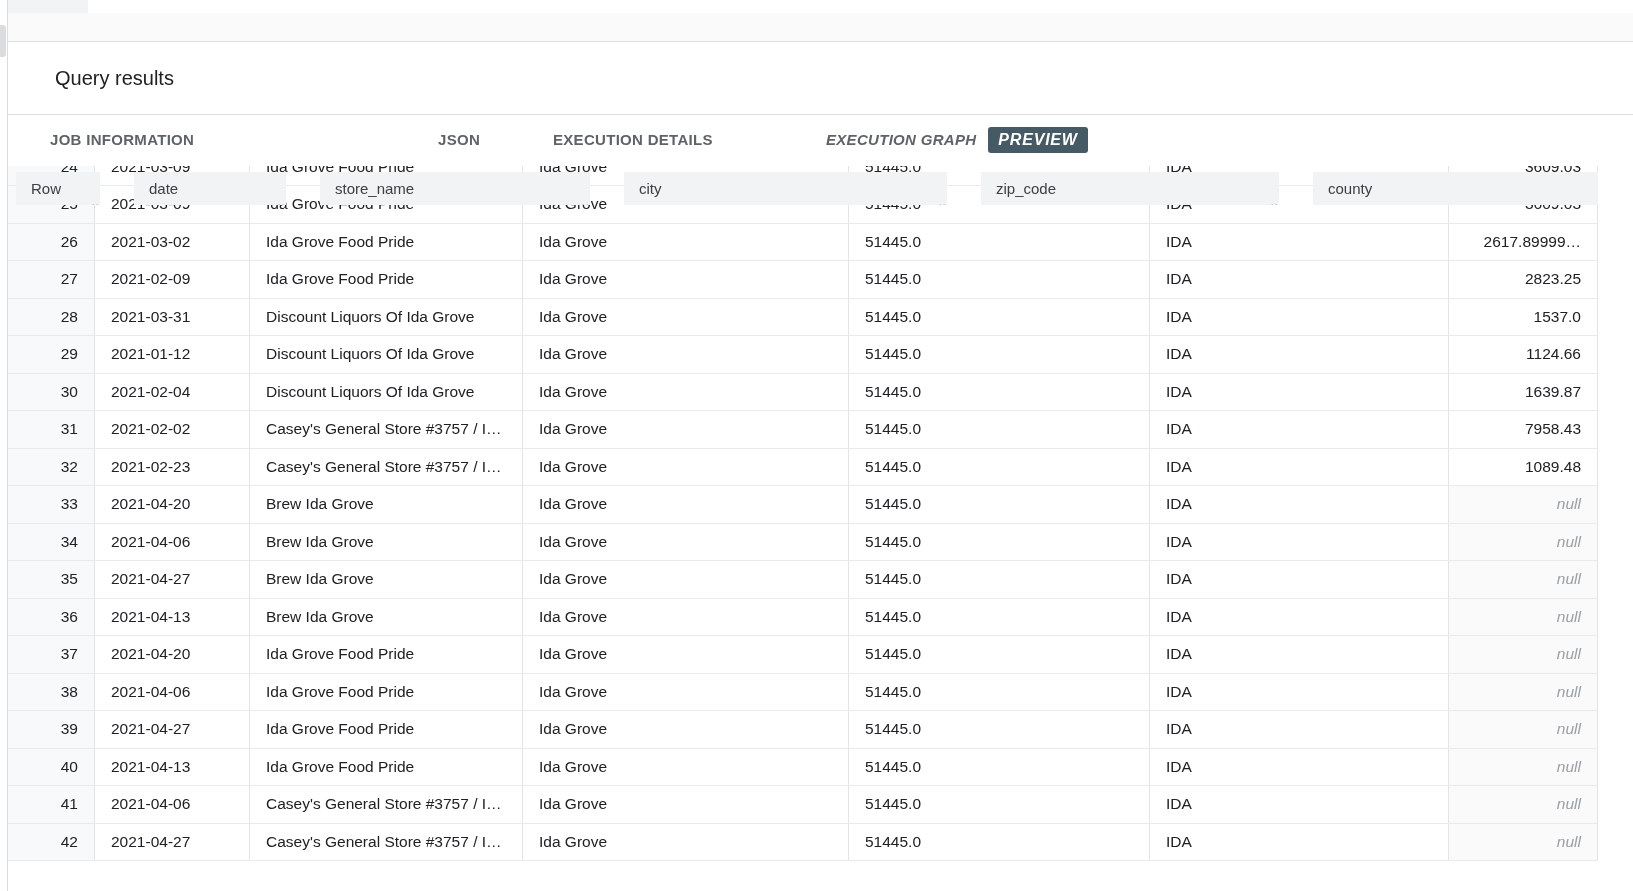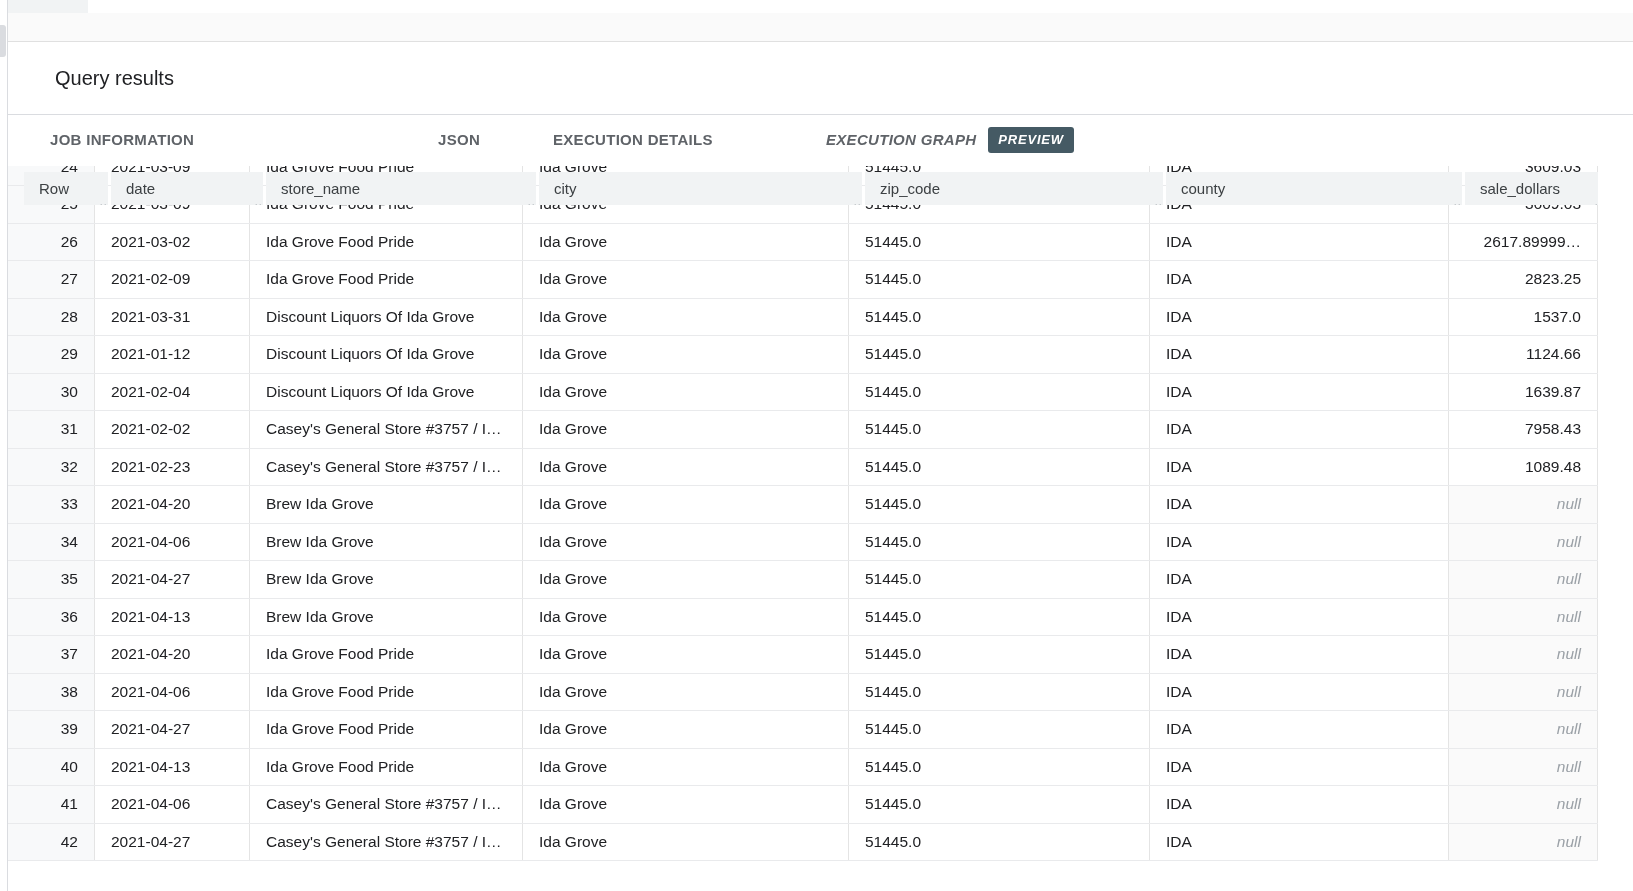"PREVIEW" .badge { font-size: 13px -> 16px }
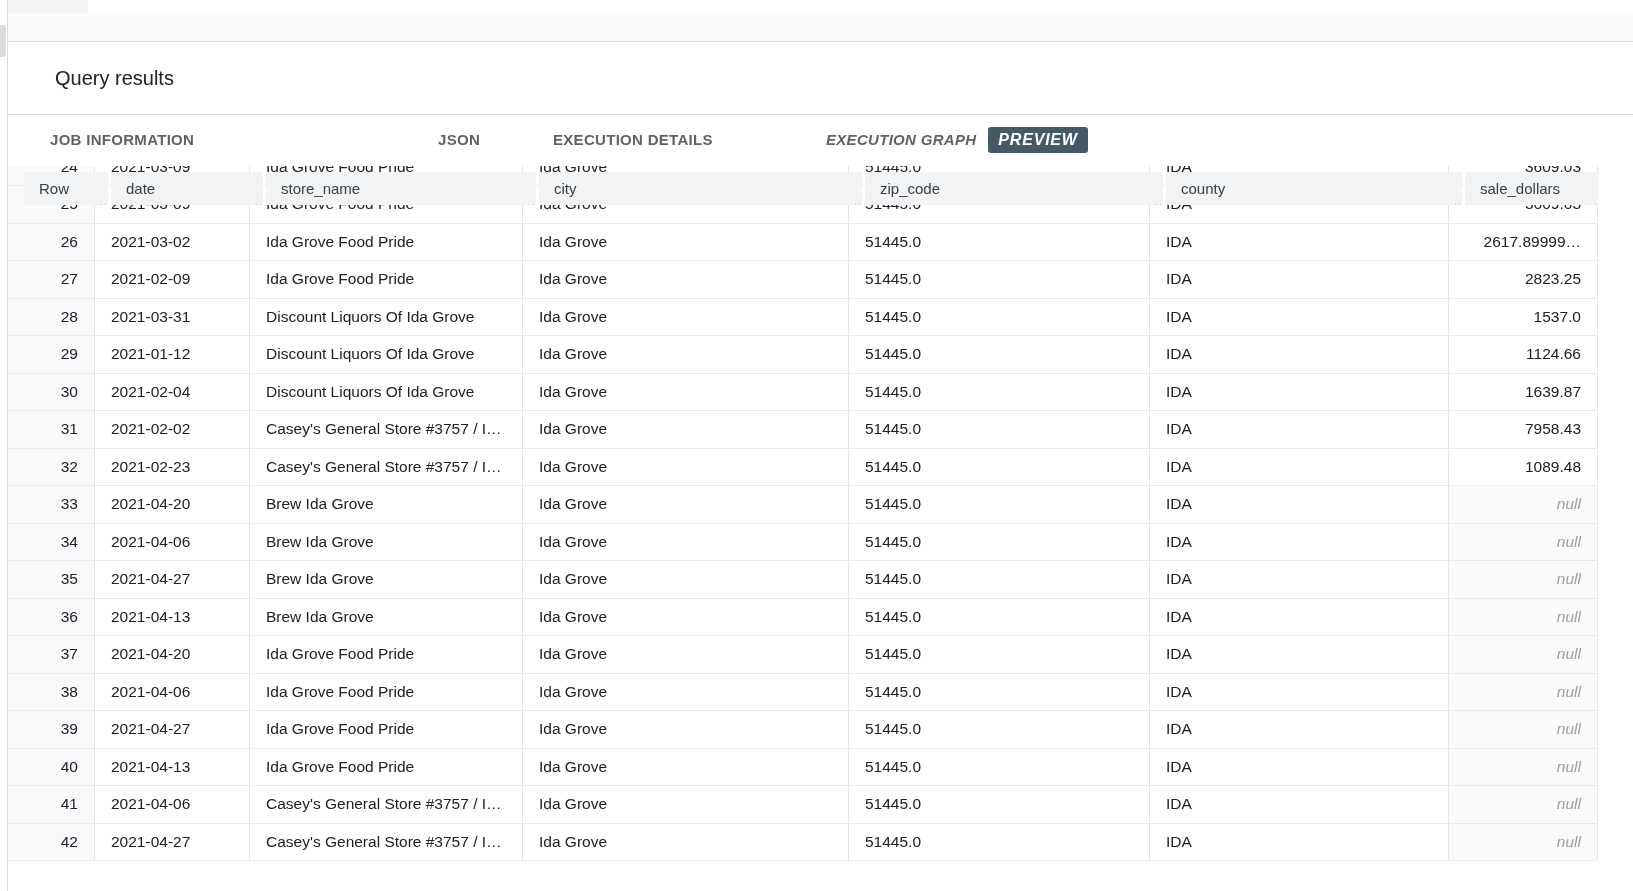"Row" #header-row { gap: none -> 31px; left: 16px -> 8px }
